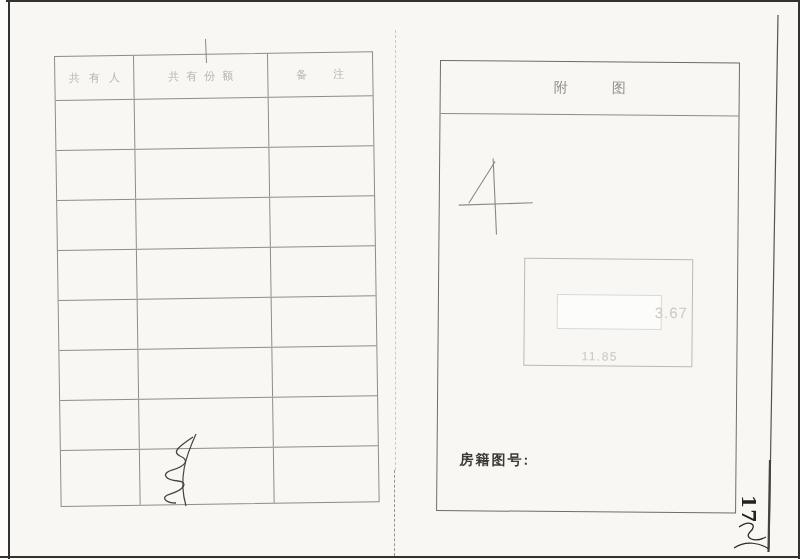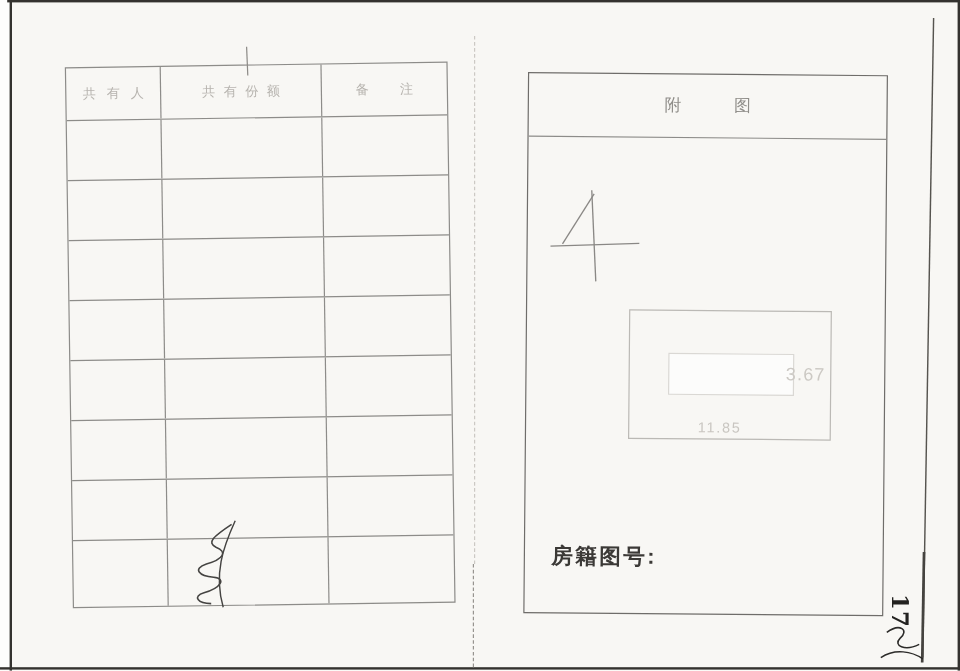"房籍图号:" .rfooter { font-size: 18px -> 14px }
